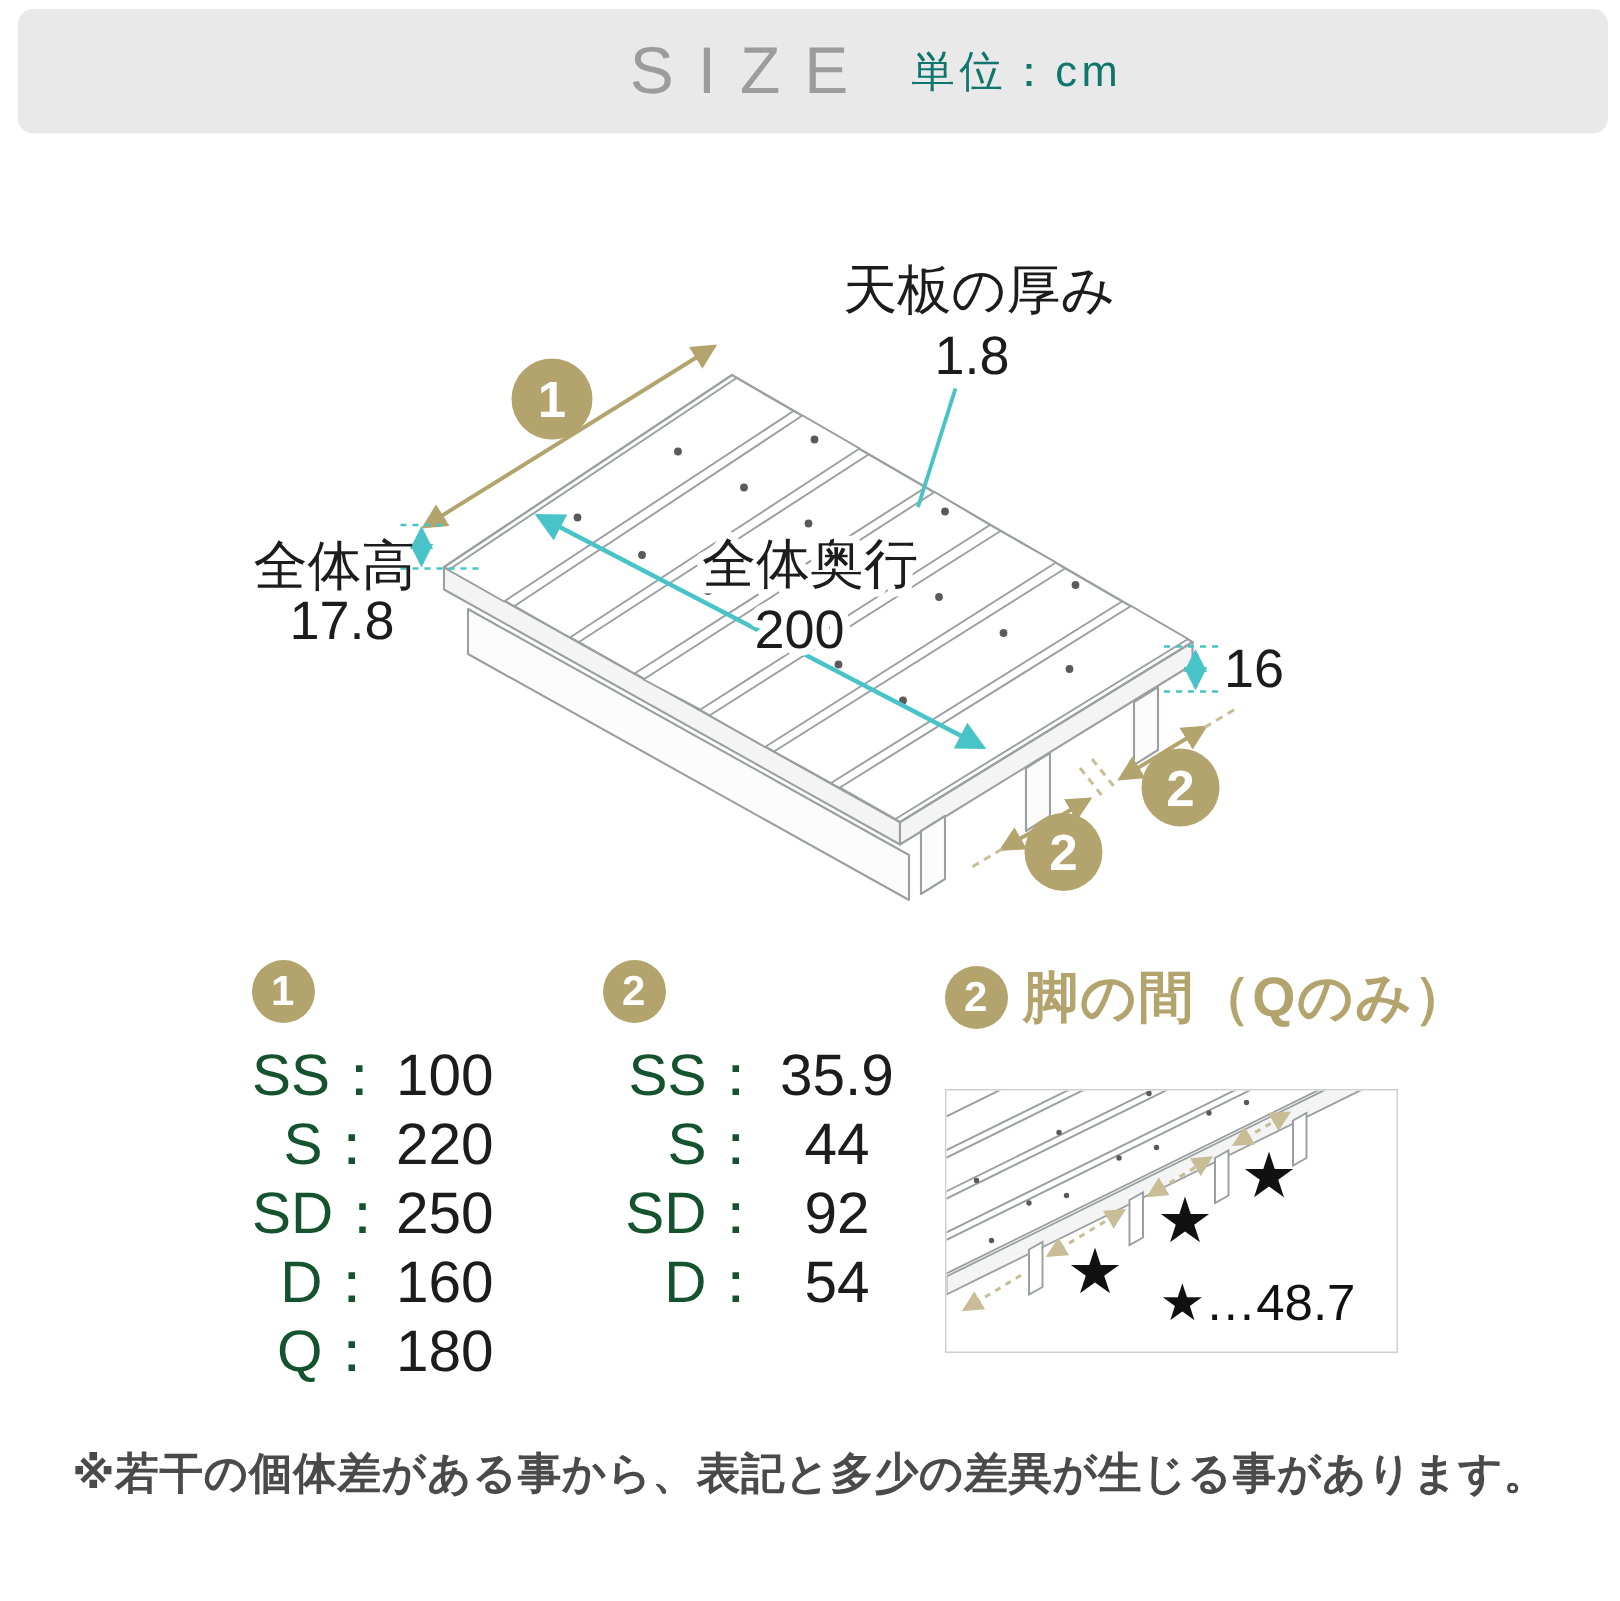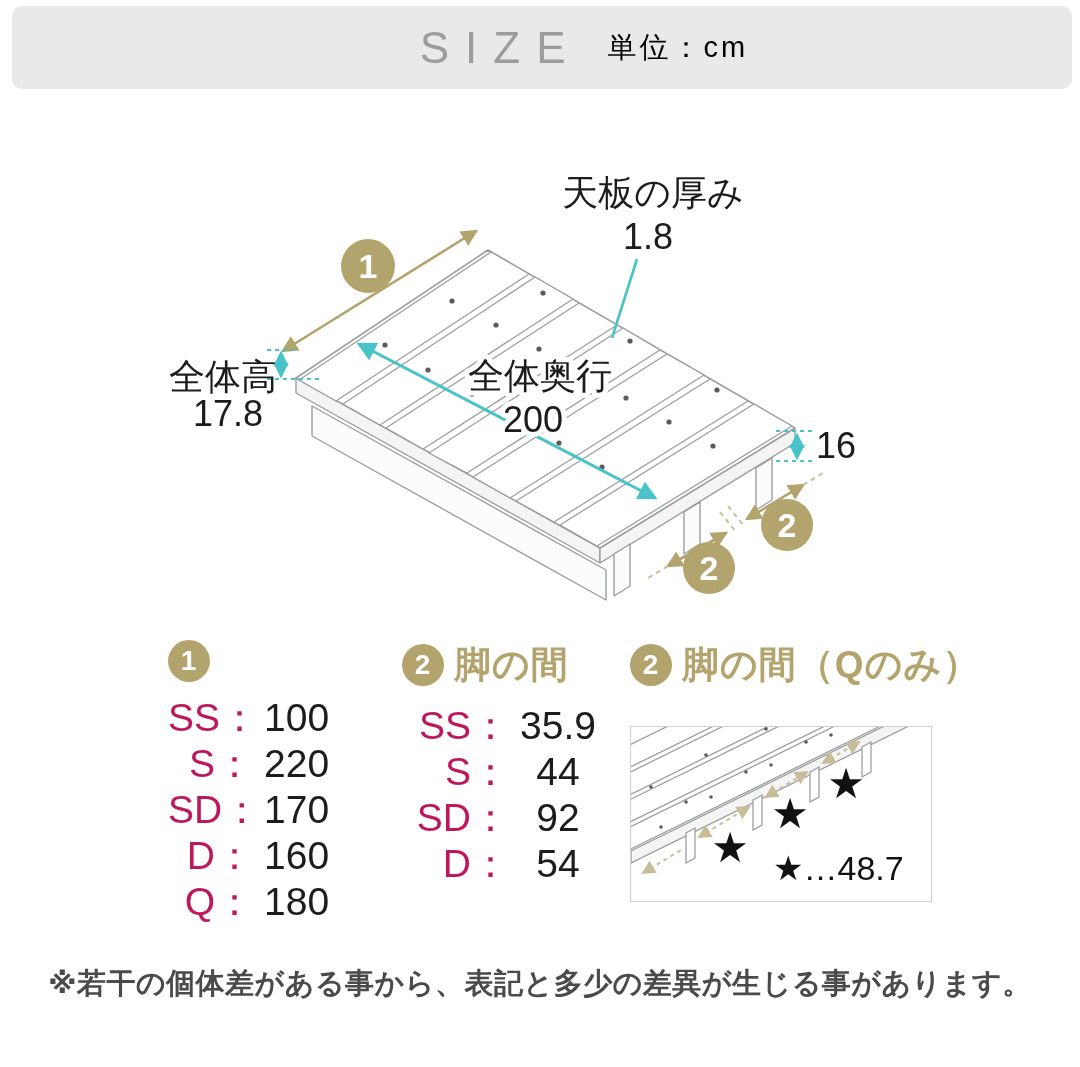"単位：cm" .header-unit { color: #000000 -> #0f766e }
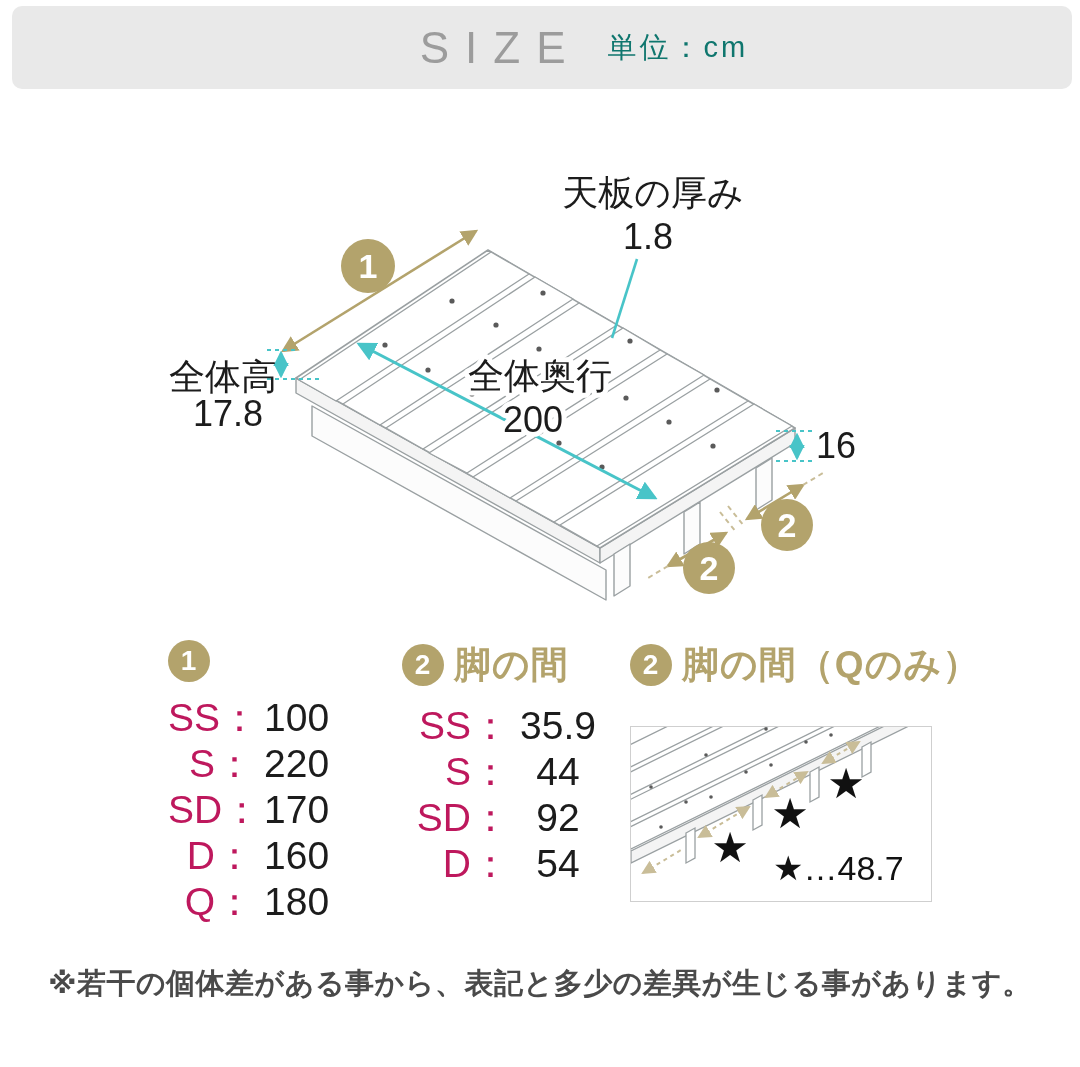"脚の間" span { html: <span>脚の間</span> -> none }
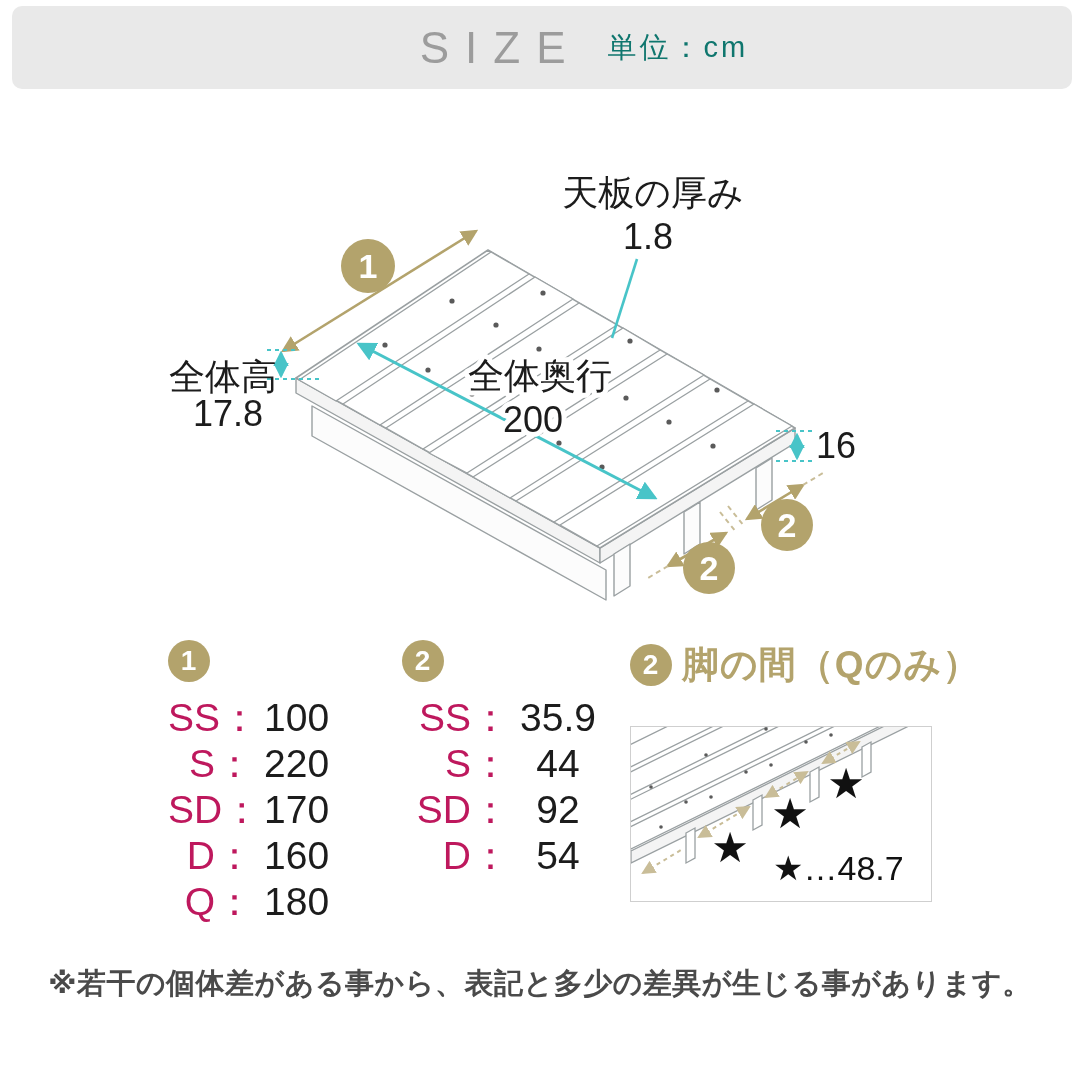"SS：" .size-lbl { color: #be185d -> #14532d }
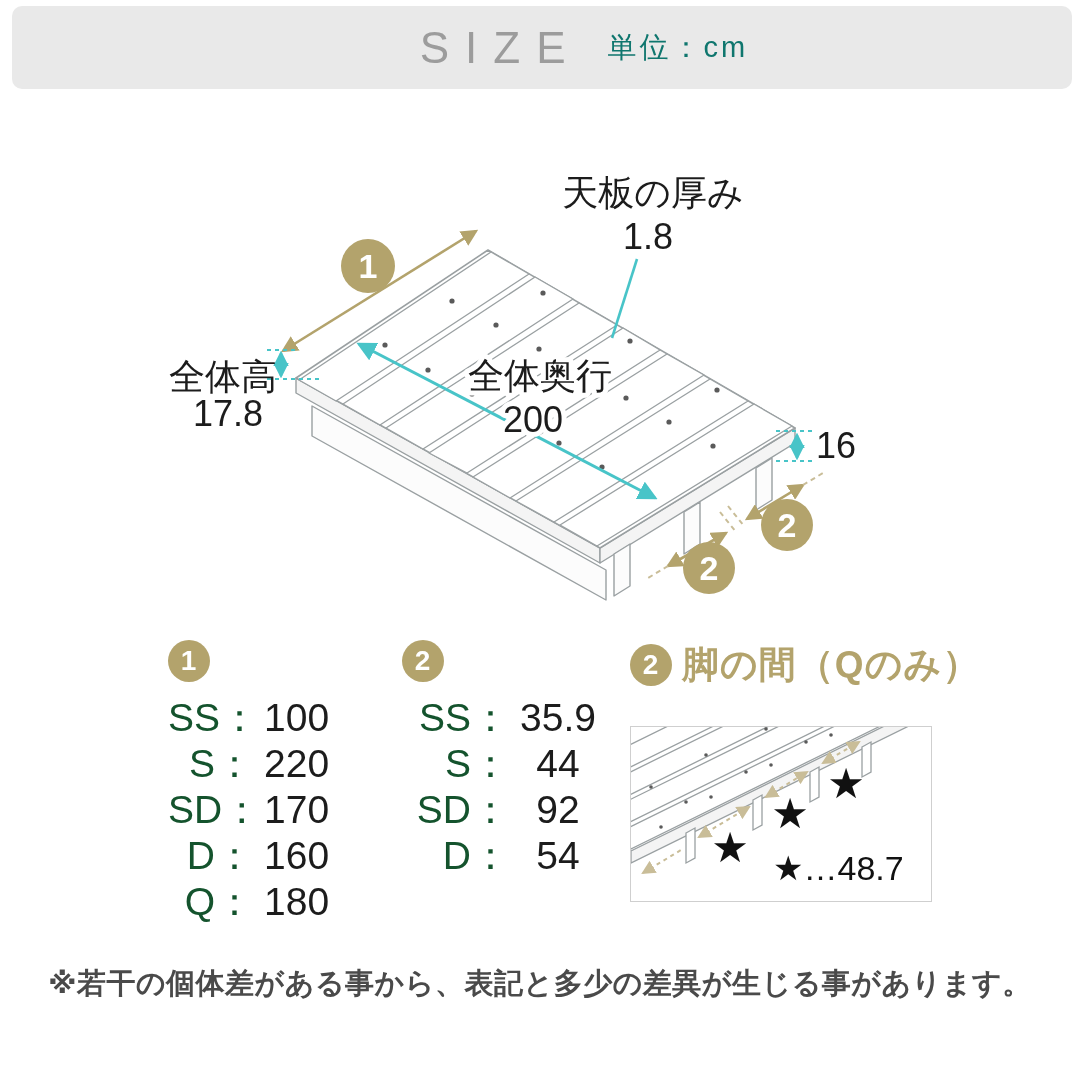"170" span.size-val { text: 170 -> 250 }
